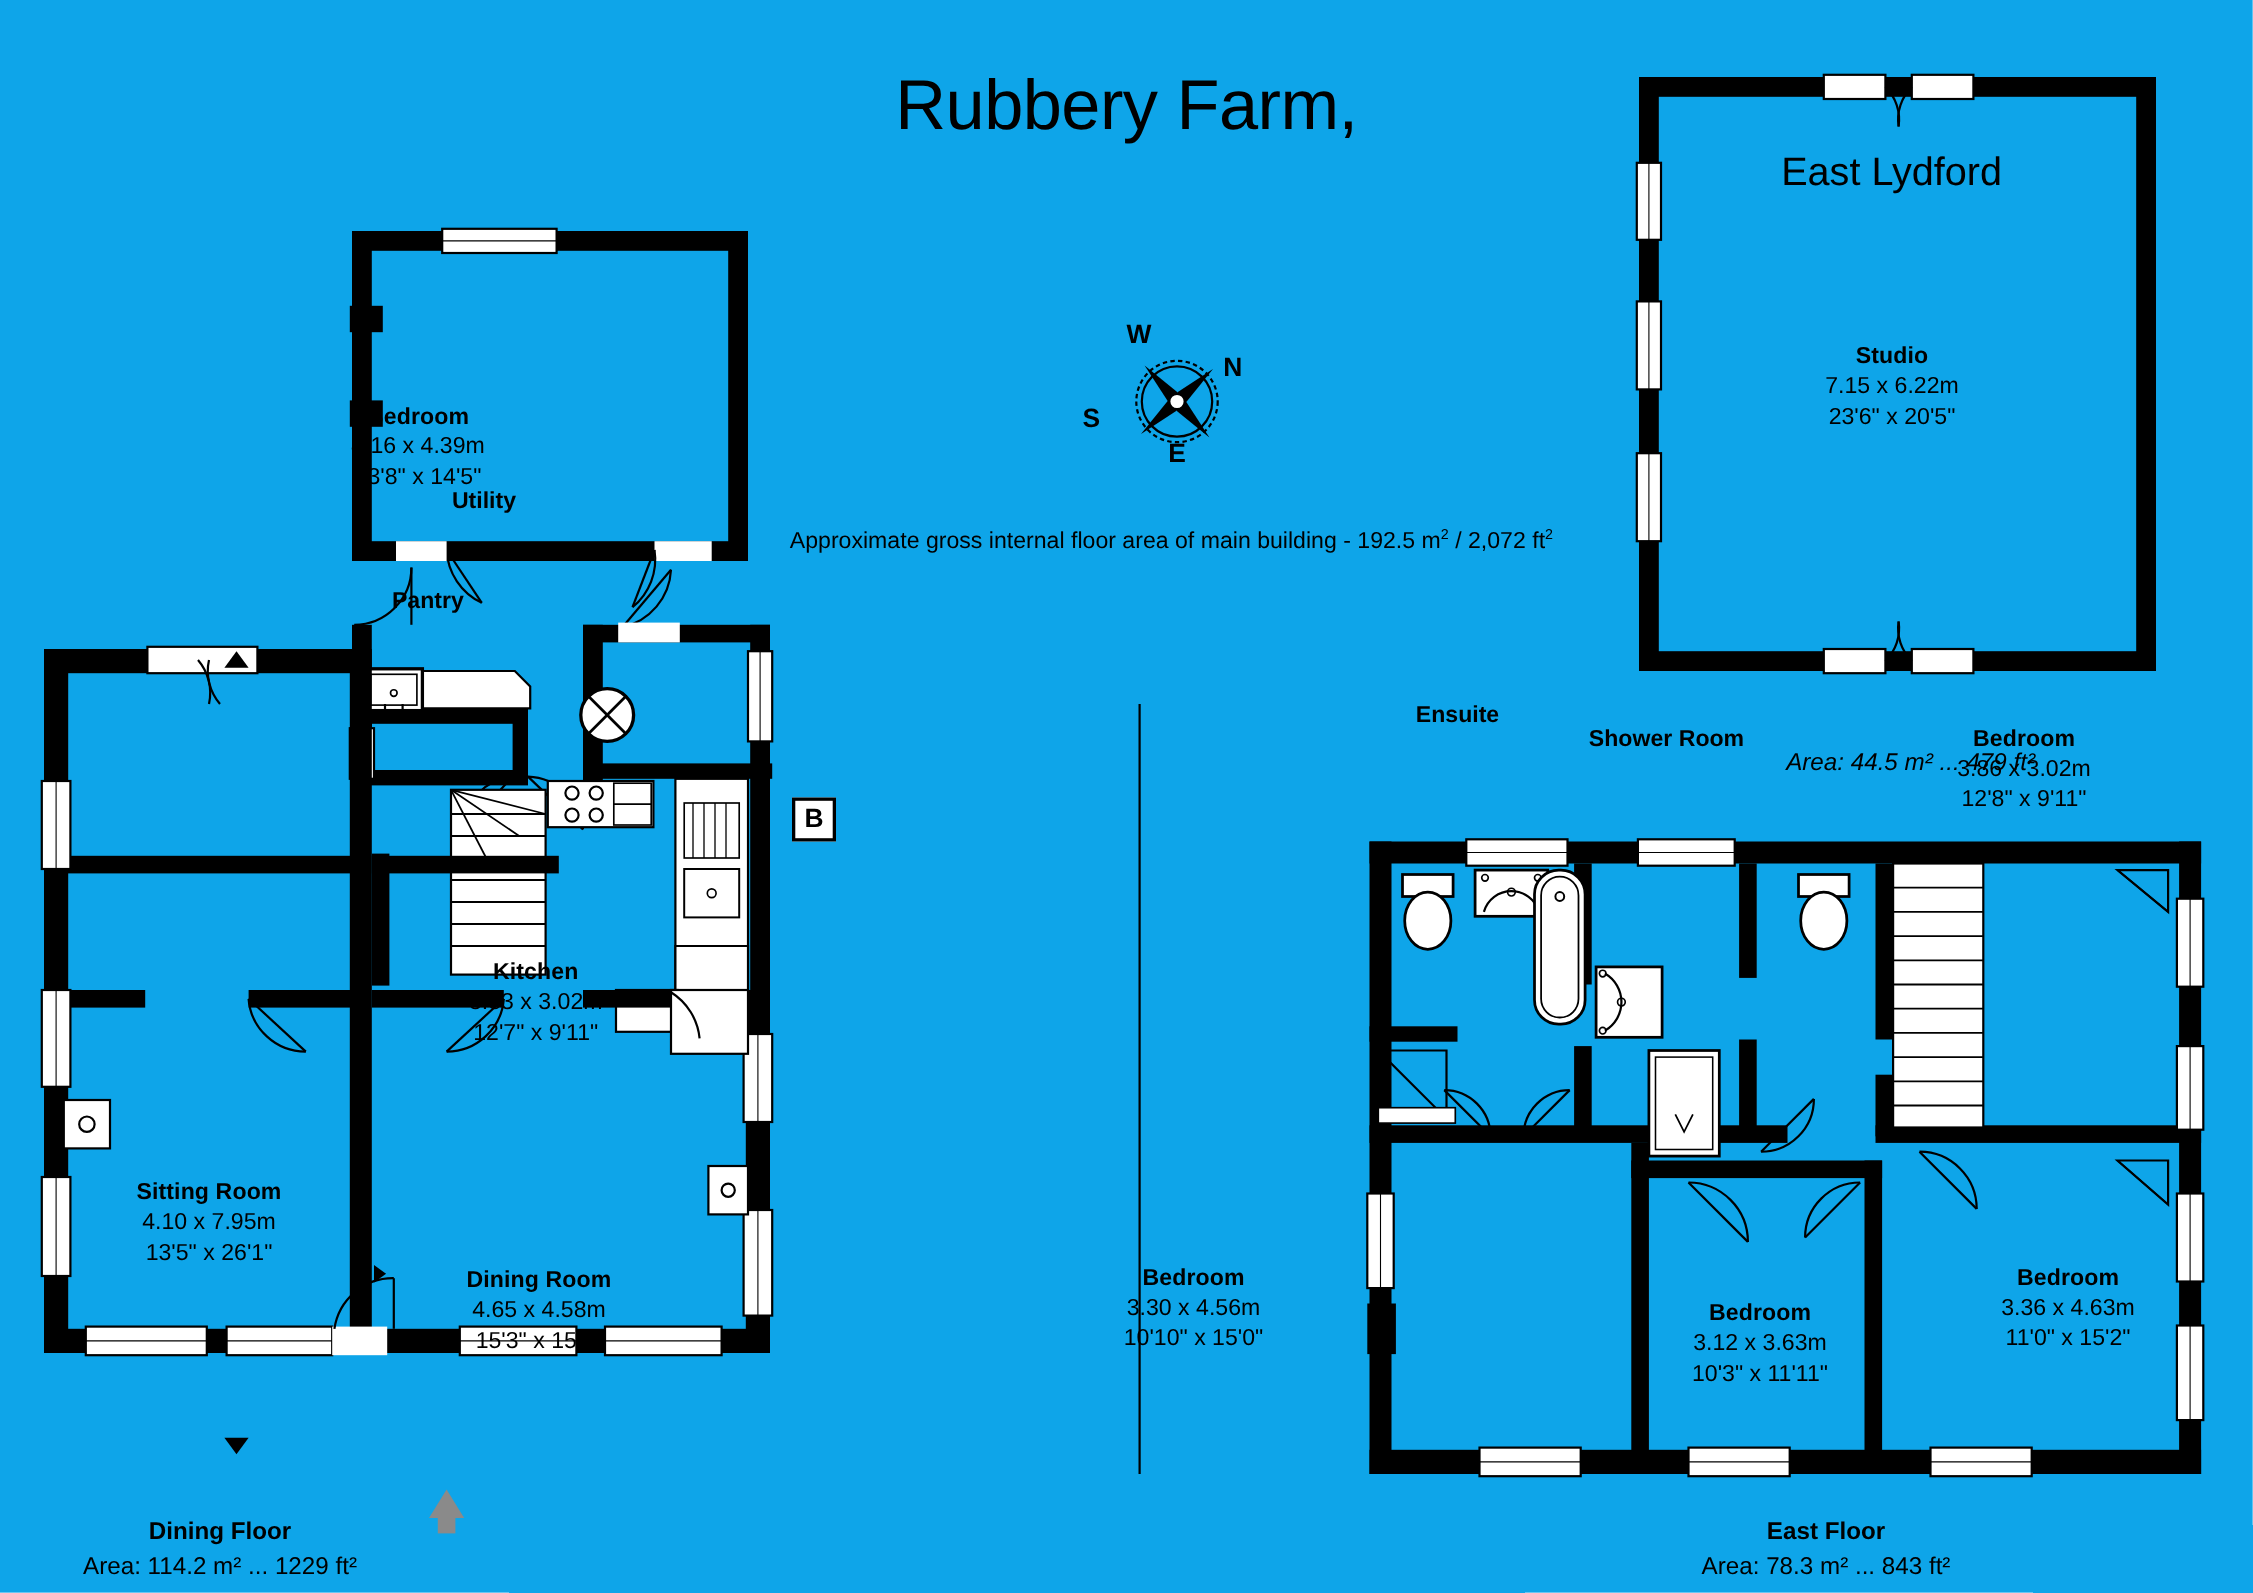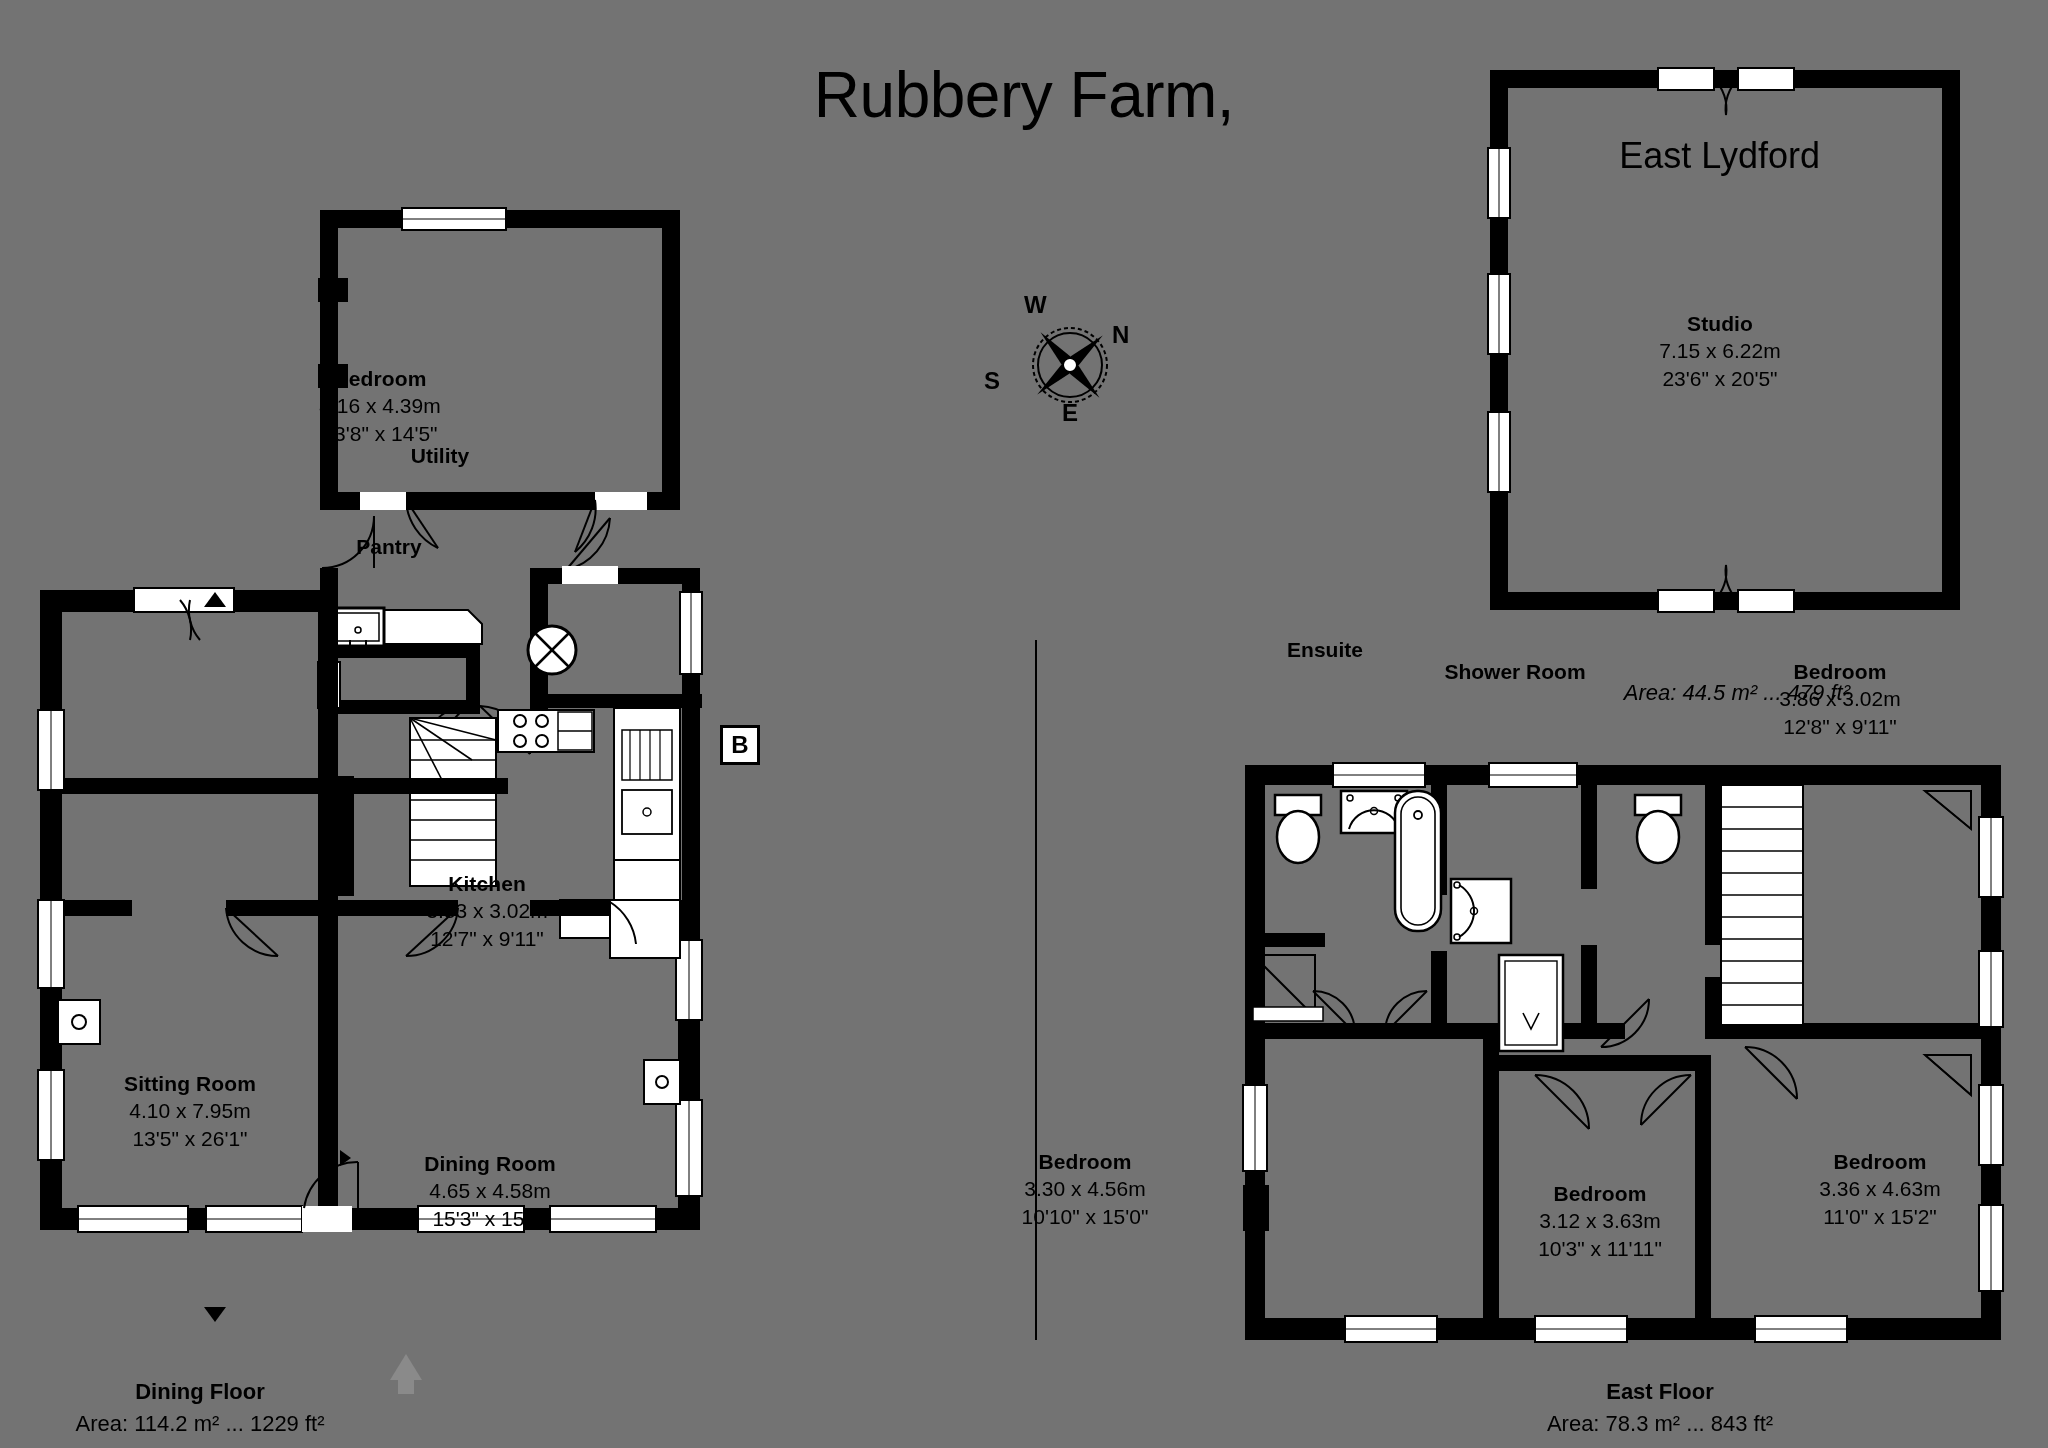"Rubbery Farm," #page { background: #737373 -> #0ea5e9 }
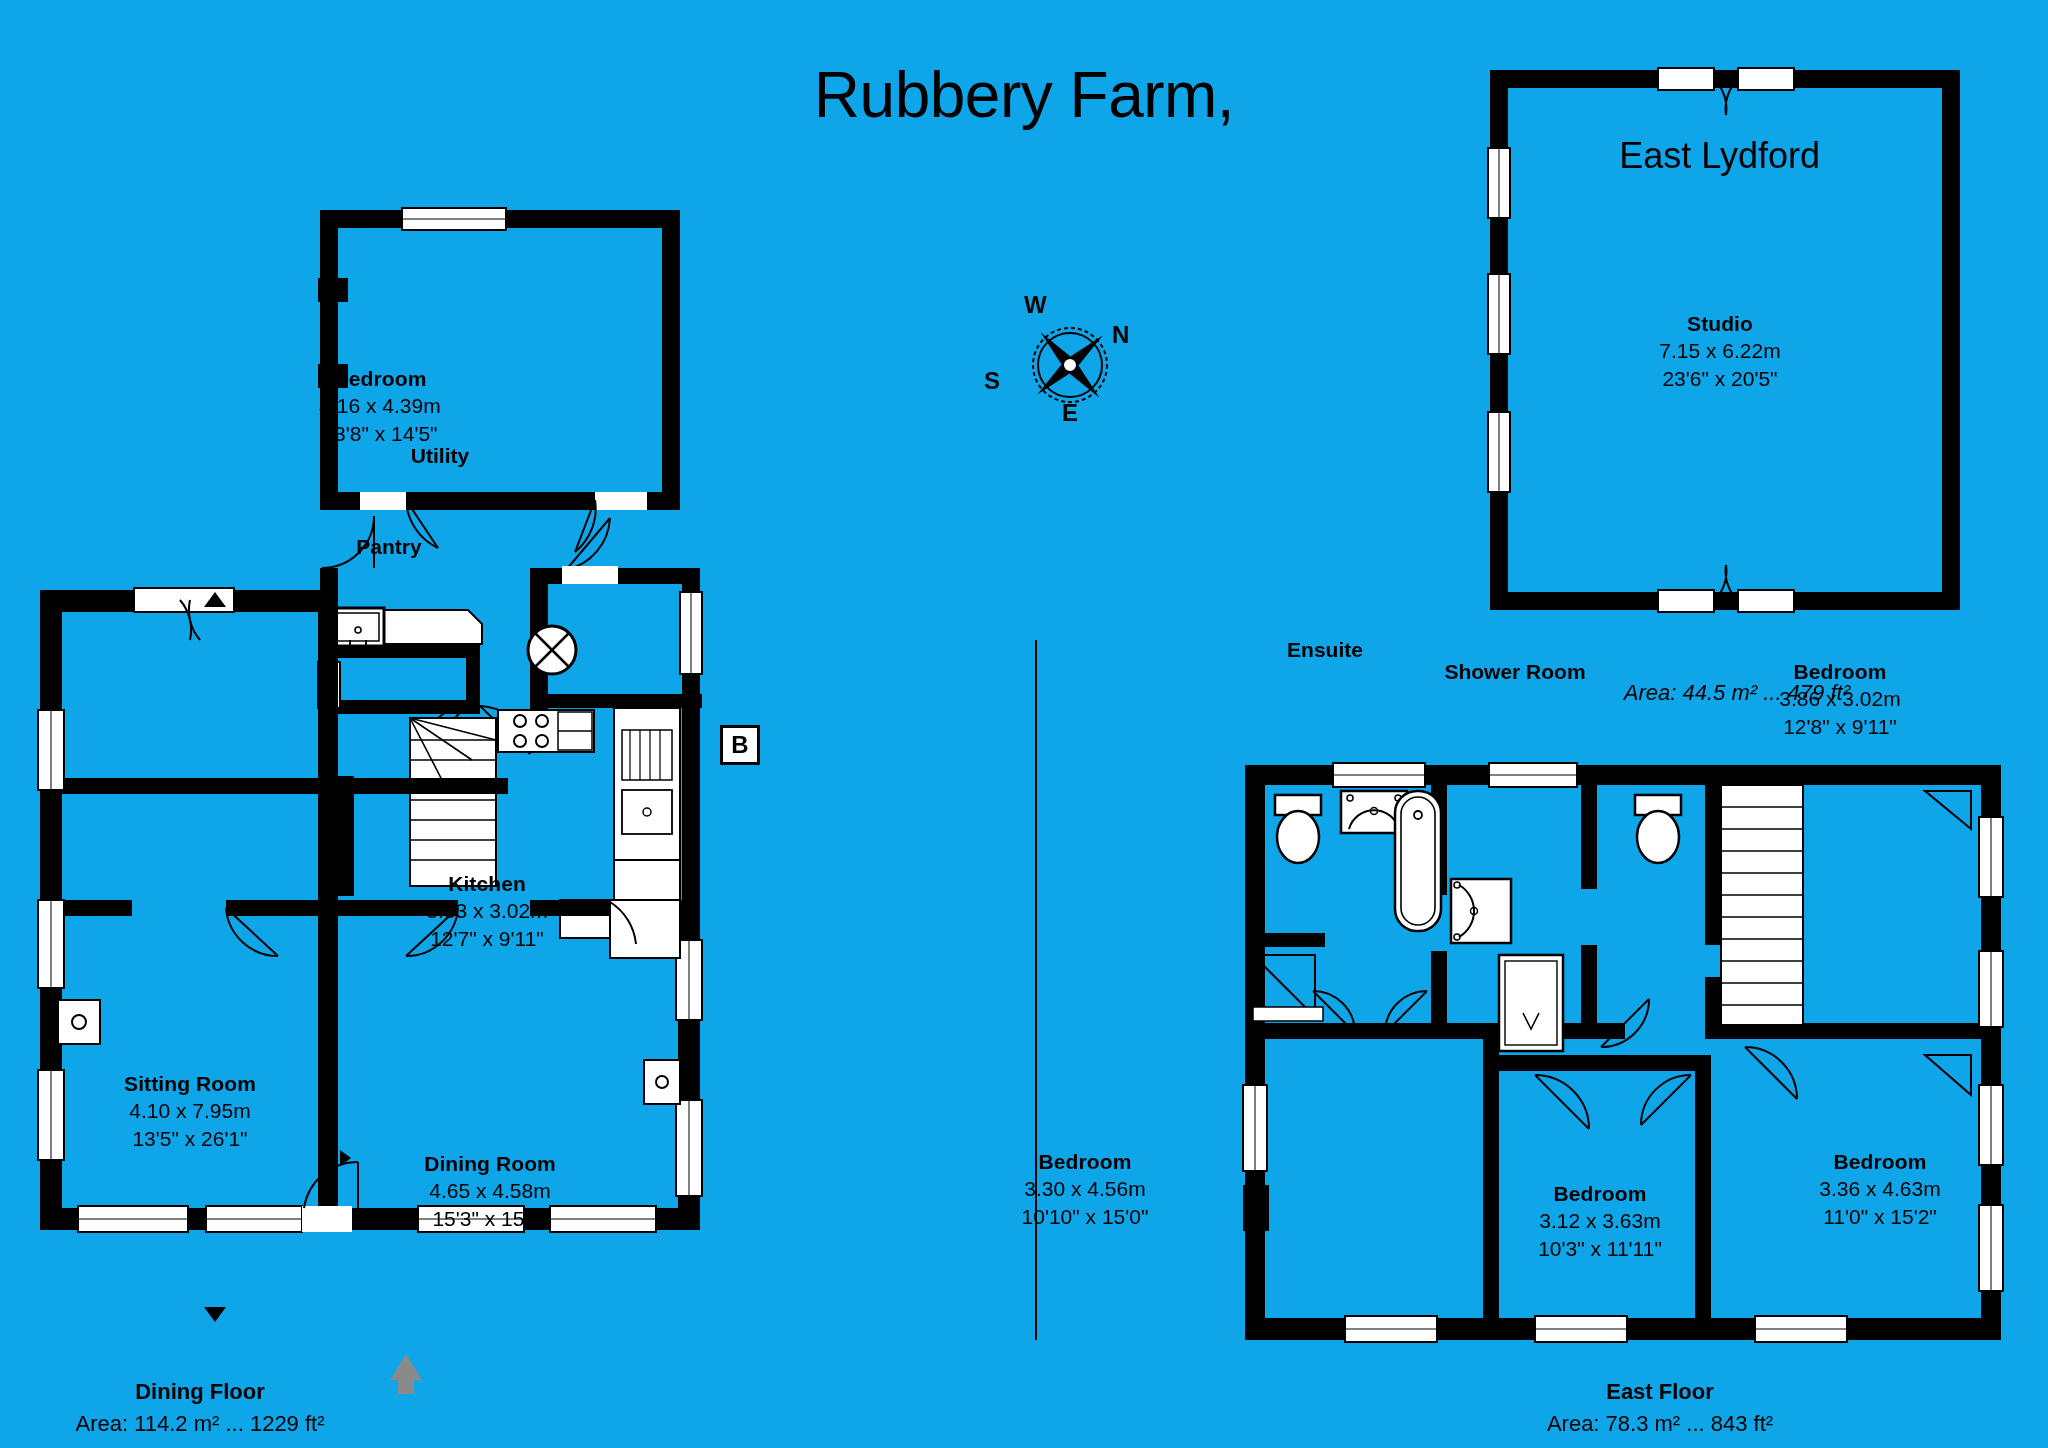"Approximate gross internal floor area" div.gia { html: none -> <div> <span>Approximate gross internal floor area of main building - 192.5 m</span><sup>2</sup><span> / 2,072 ft</span><sup>2</sup> </div> }
